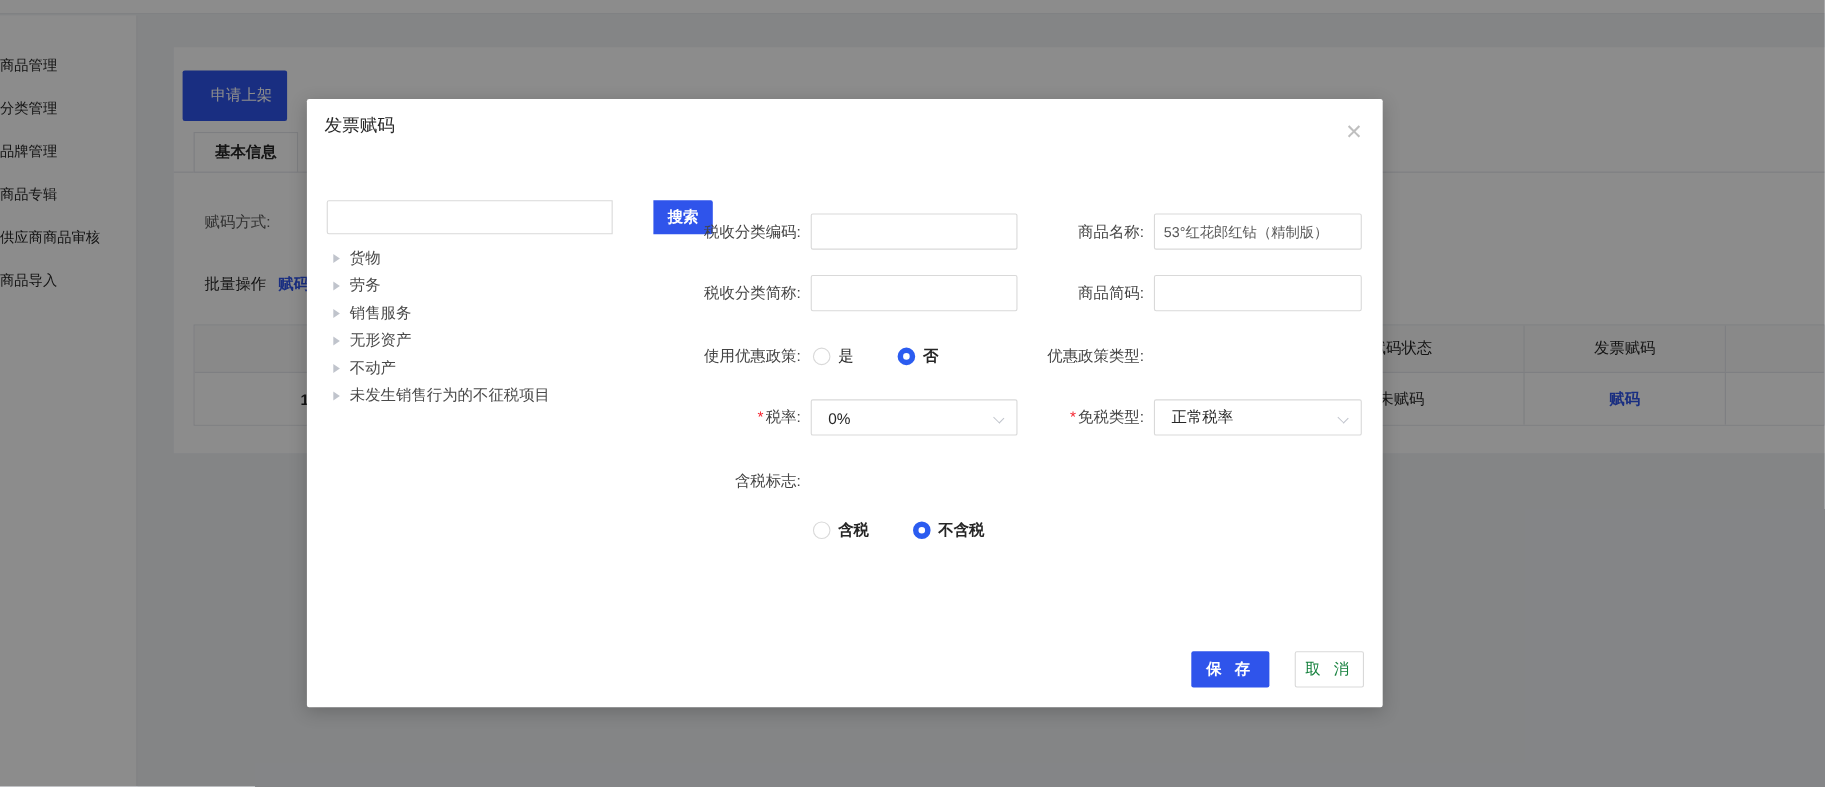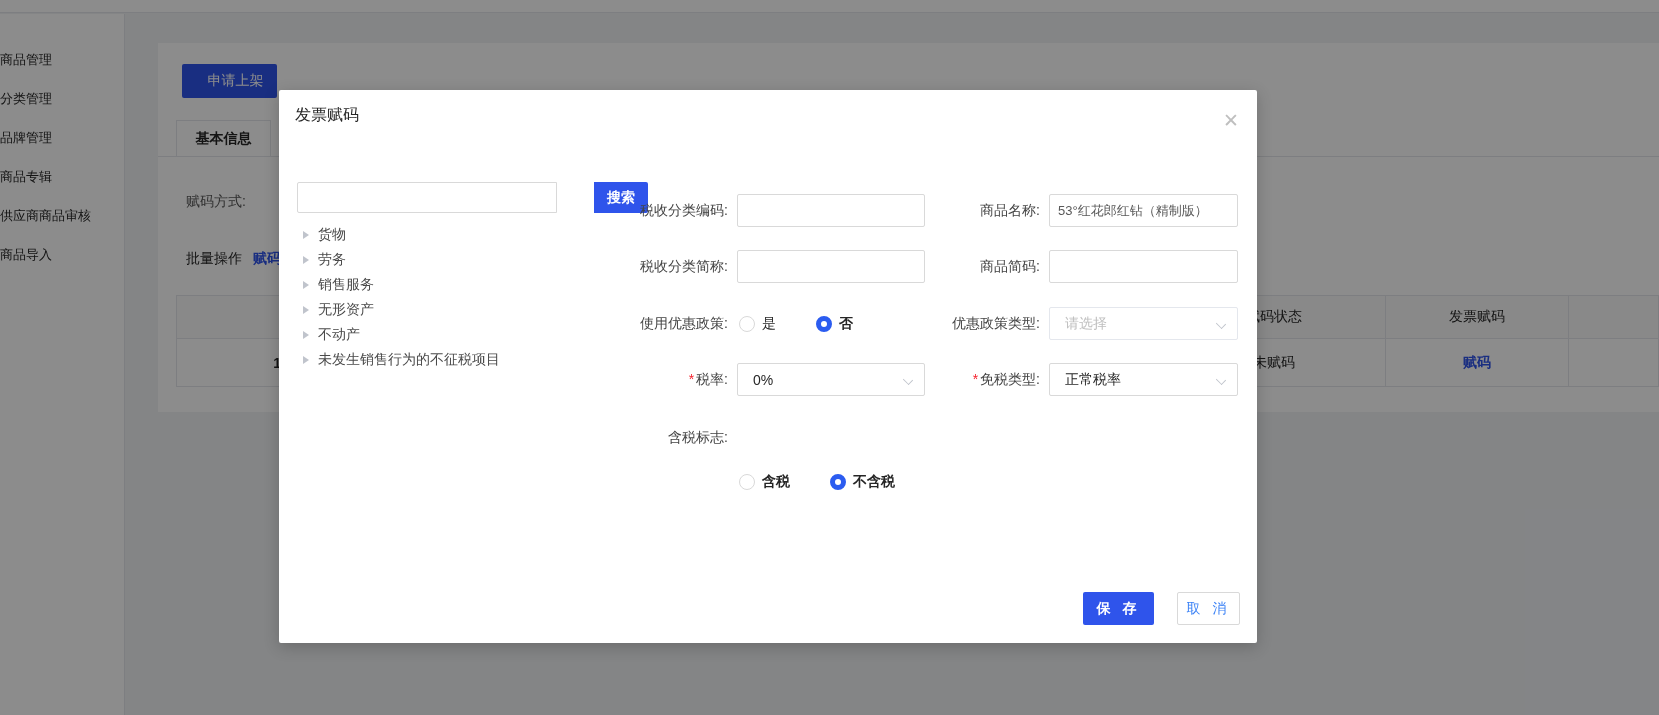"申请上架" .apply-btn { height: 34px -> 46px; left: 24px -> 8px }
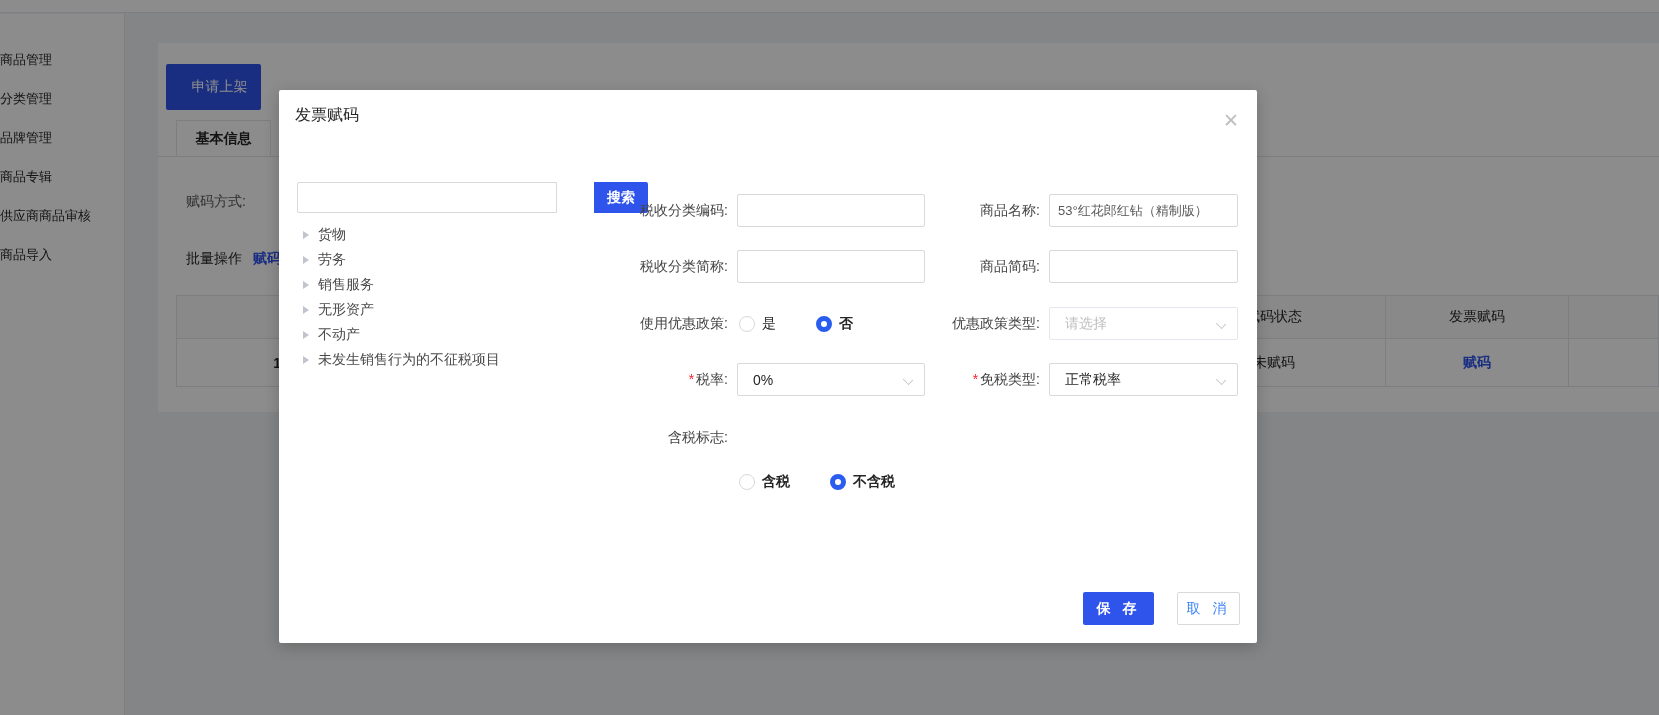"请选择" div.fselect { html: <div> <span>请选择</span> <span></span> </div> -> none }
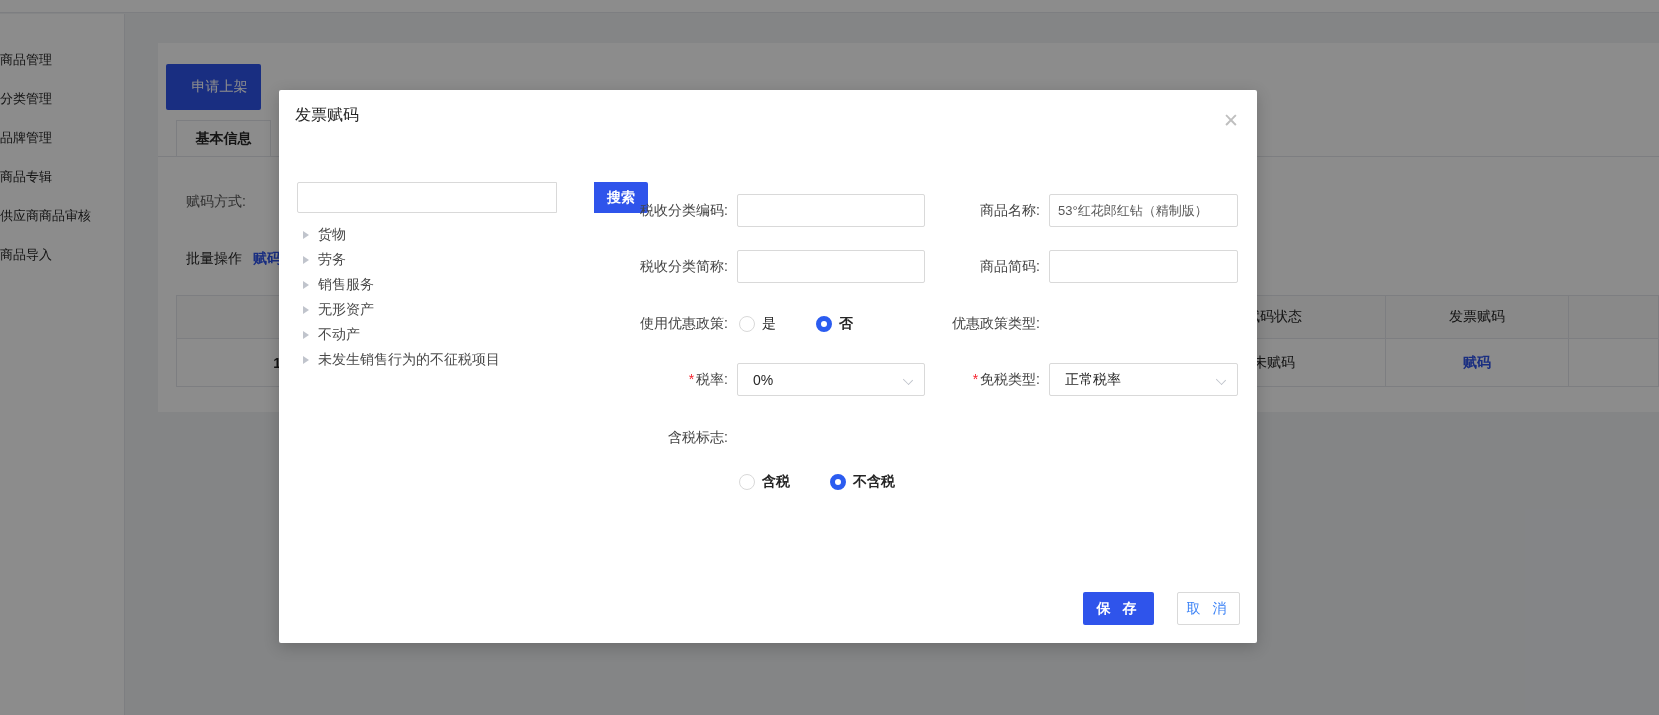"取 消" .cancel-btn { color: #3b82f6 -> #15803d }
